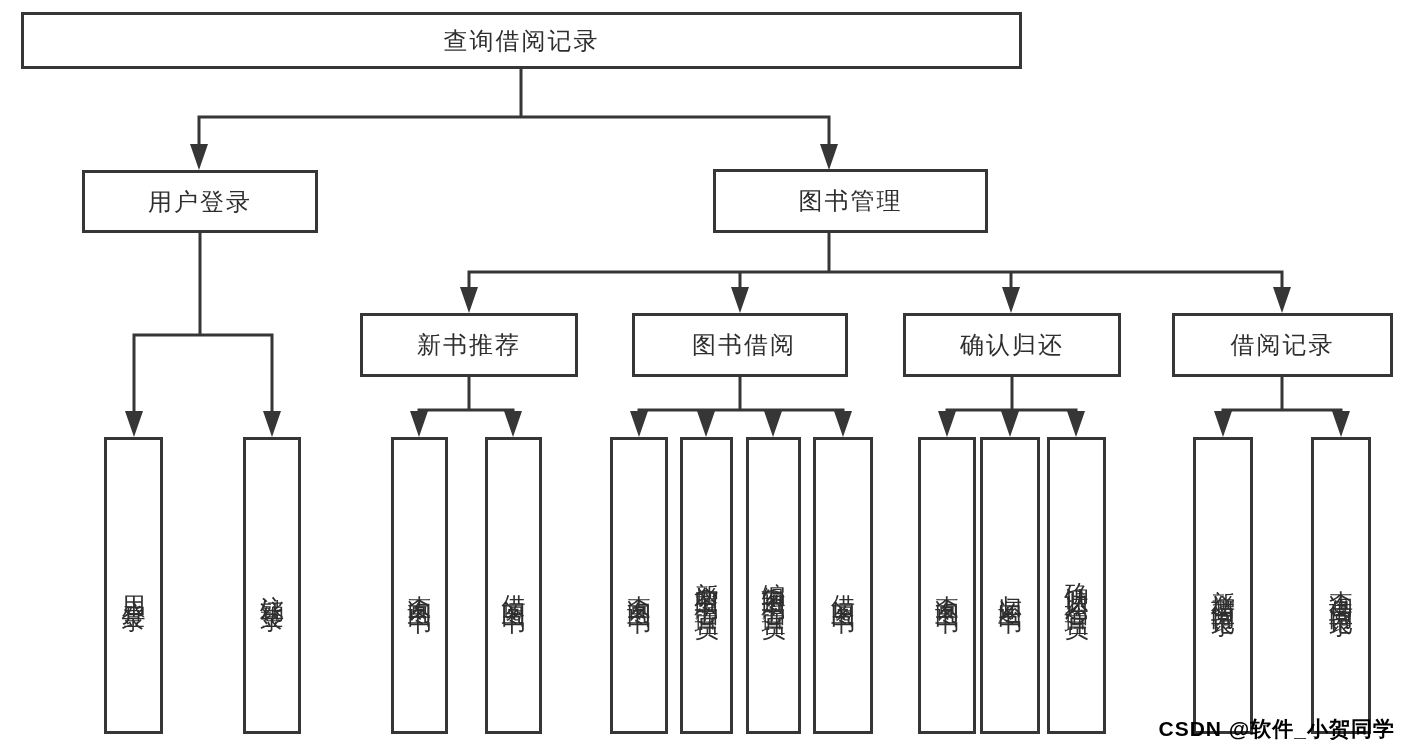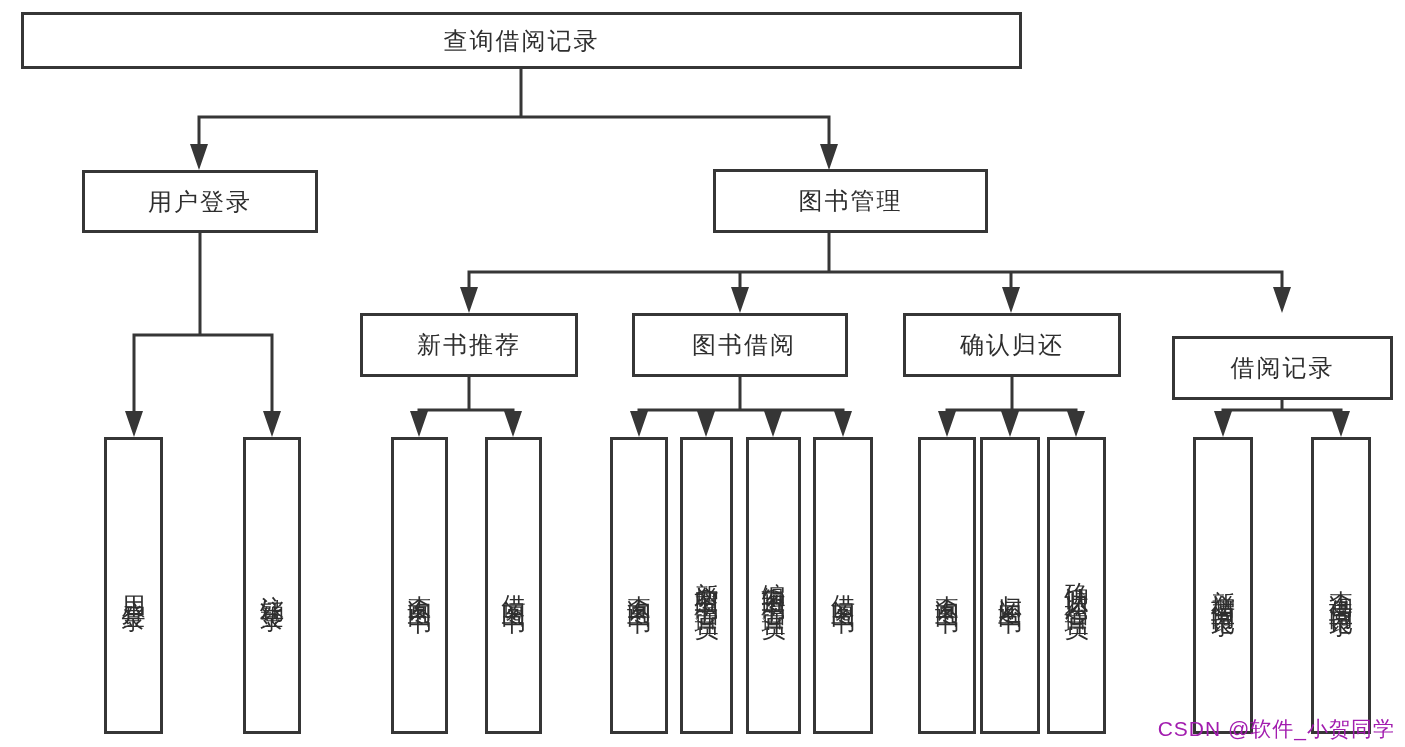"借阅记录" div.node { margin-top: 23px -> none }
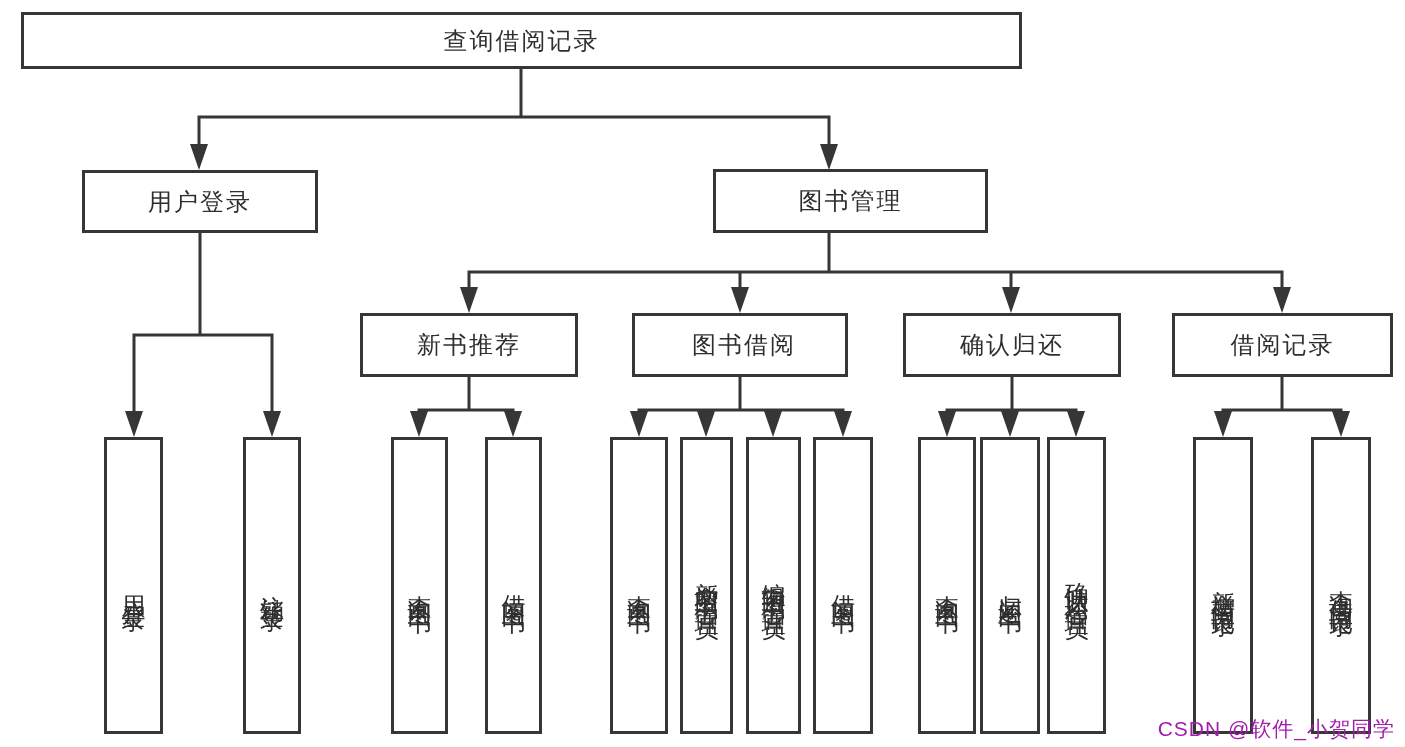"CSDN @软件_小贺同学" .watermark { color: #a21caf -> #000000; font-weight: none -> bold }
